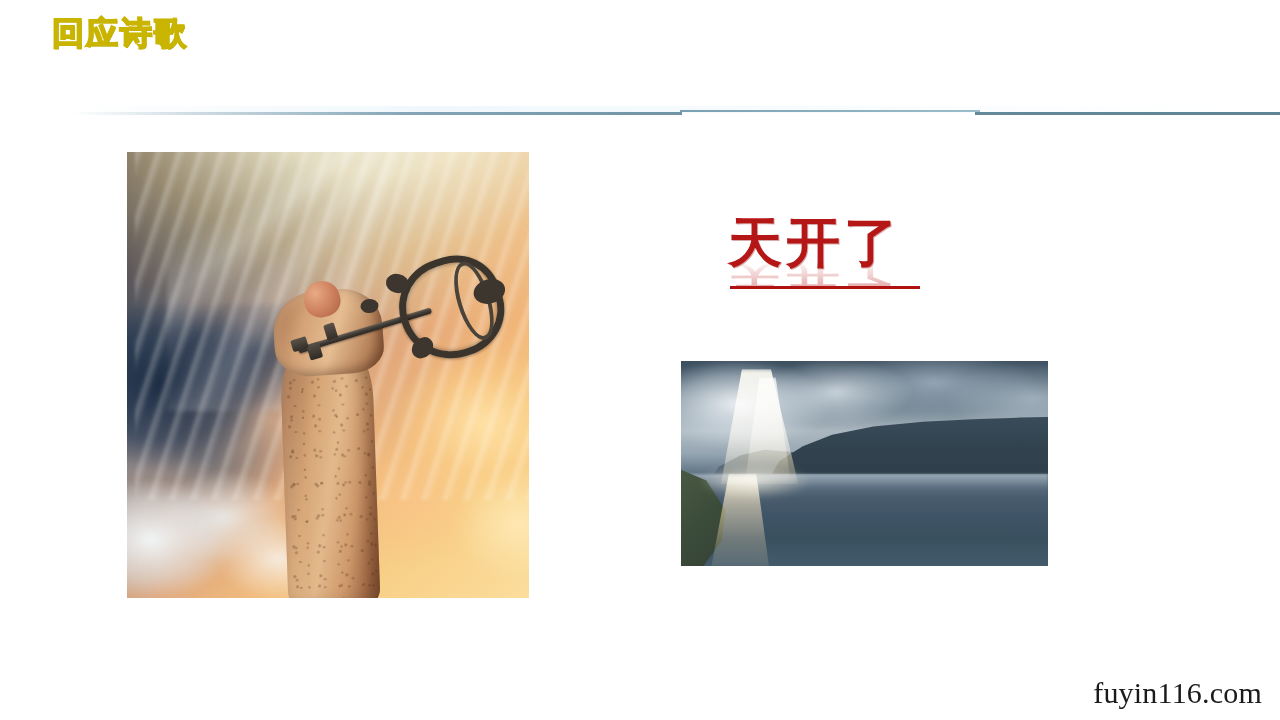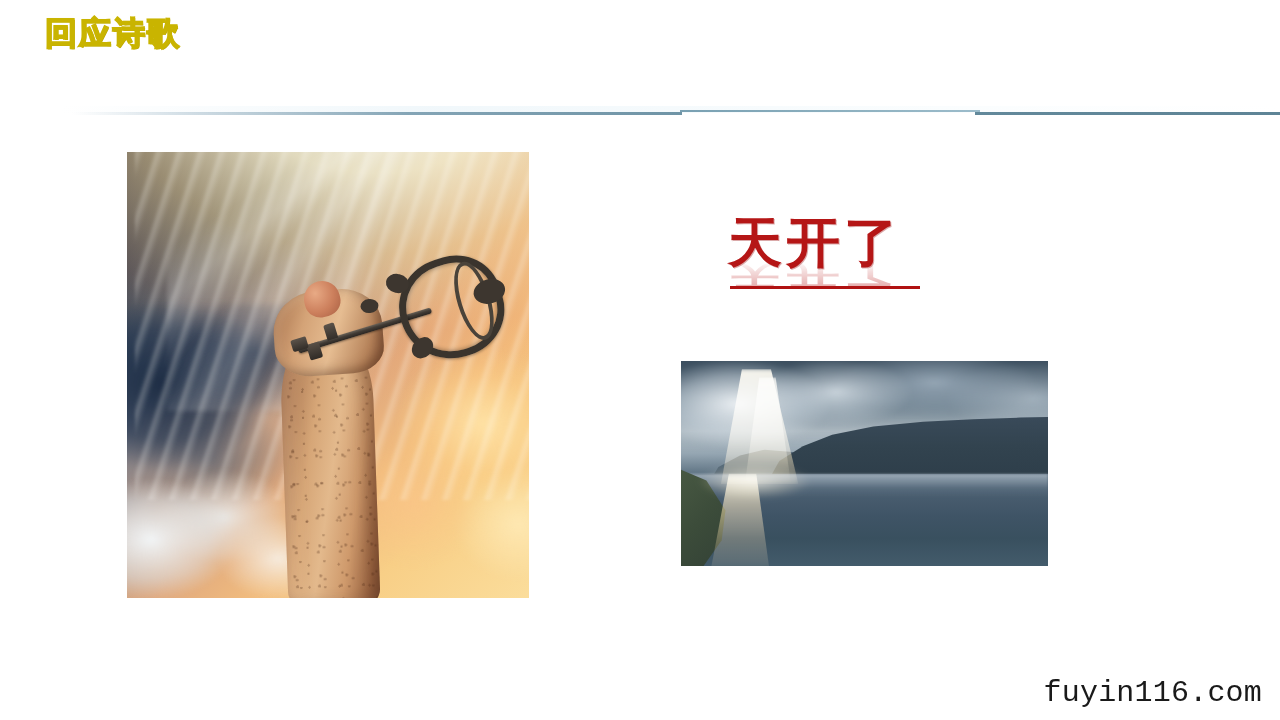"回应诗歌" .slide-title { left: 45px -> 52px }
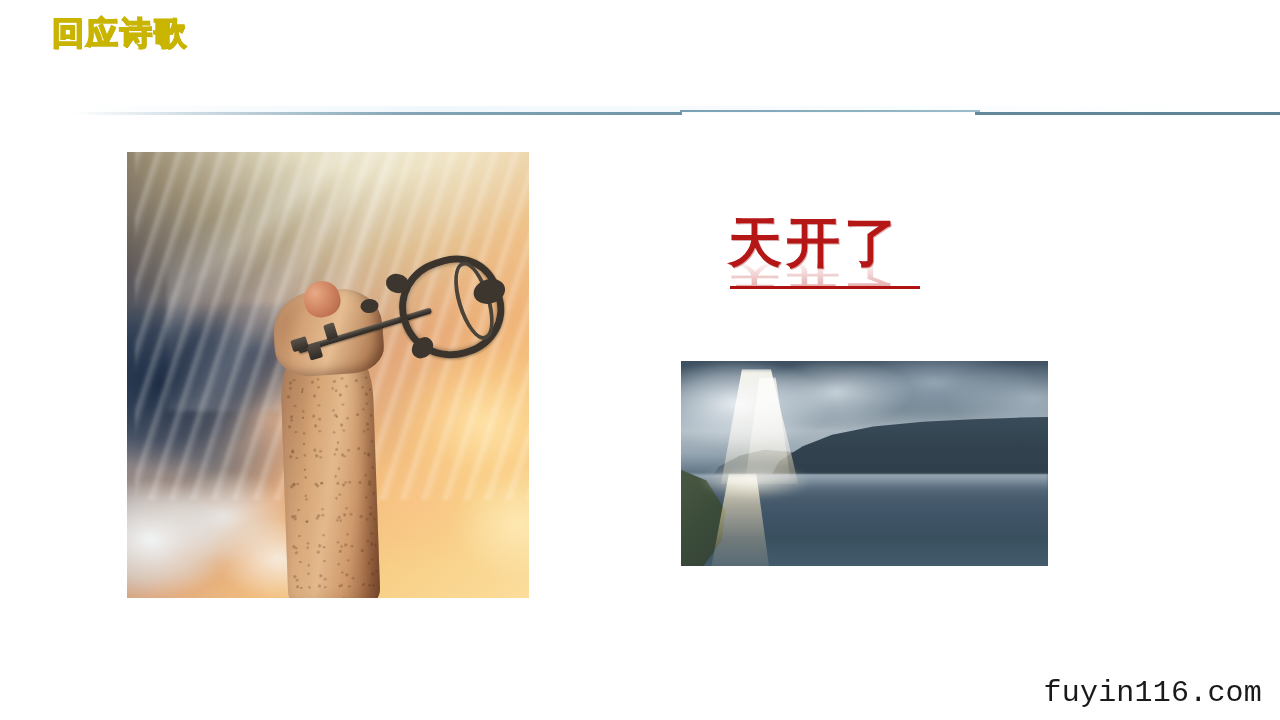"fuyin116.com" .watermark { font-family: Liberation Mono, monospace -> Liberation Serif, serif }
